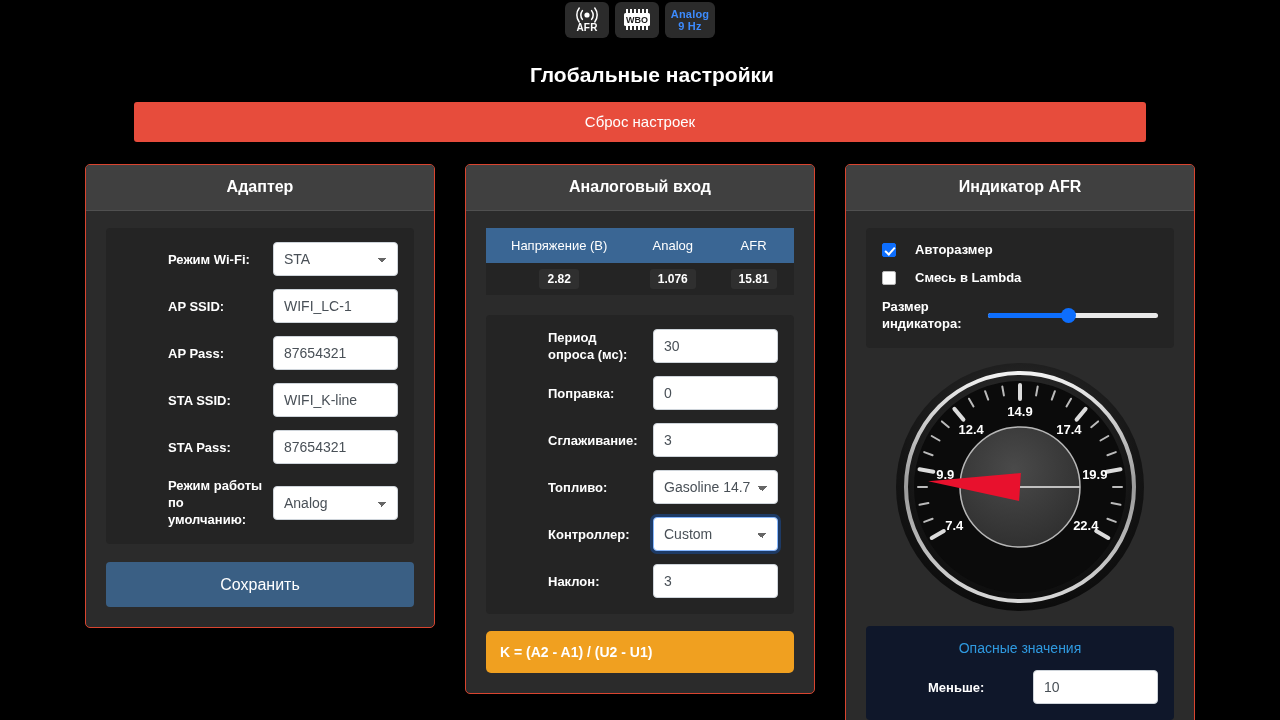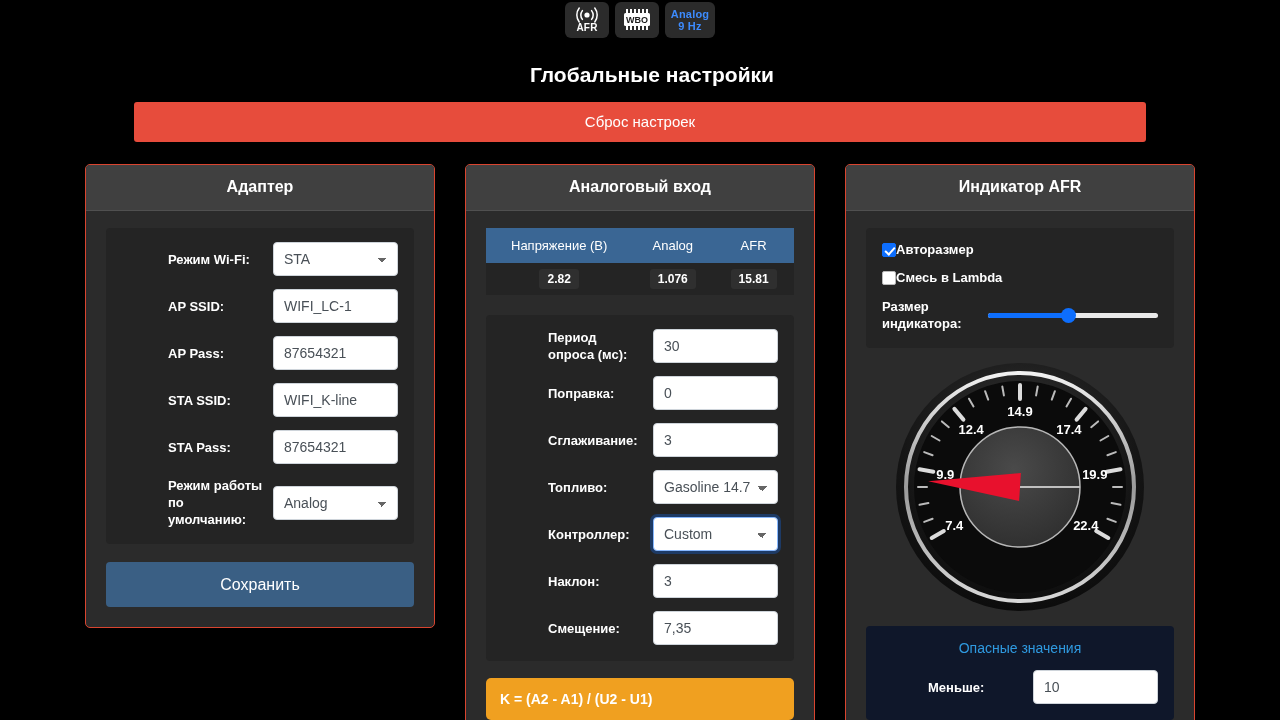"Авторазмер" .crow { gap: 0 -> 19px }
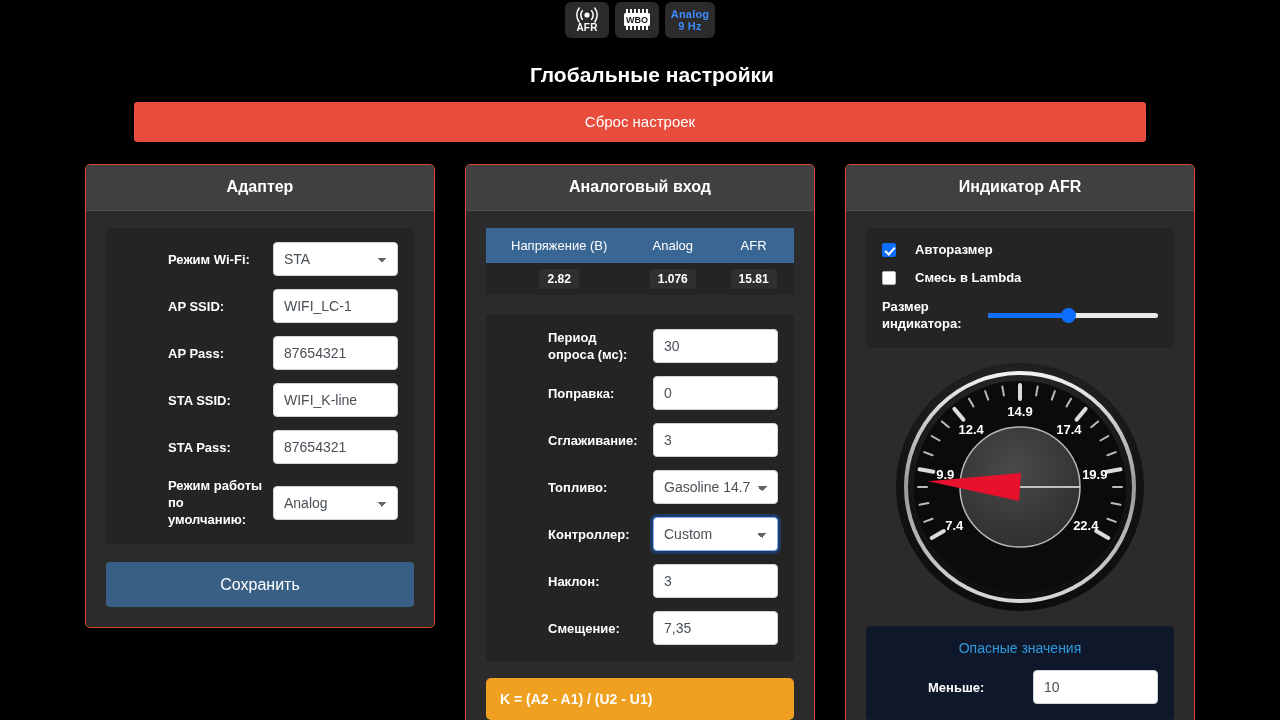"Смещение:" div.frow { html: <div> <div>Смещение:</div> <div><input></div> </div> -> none }
